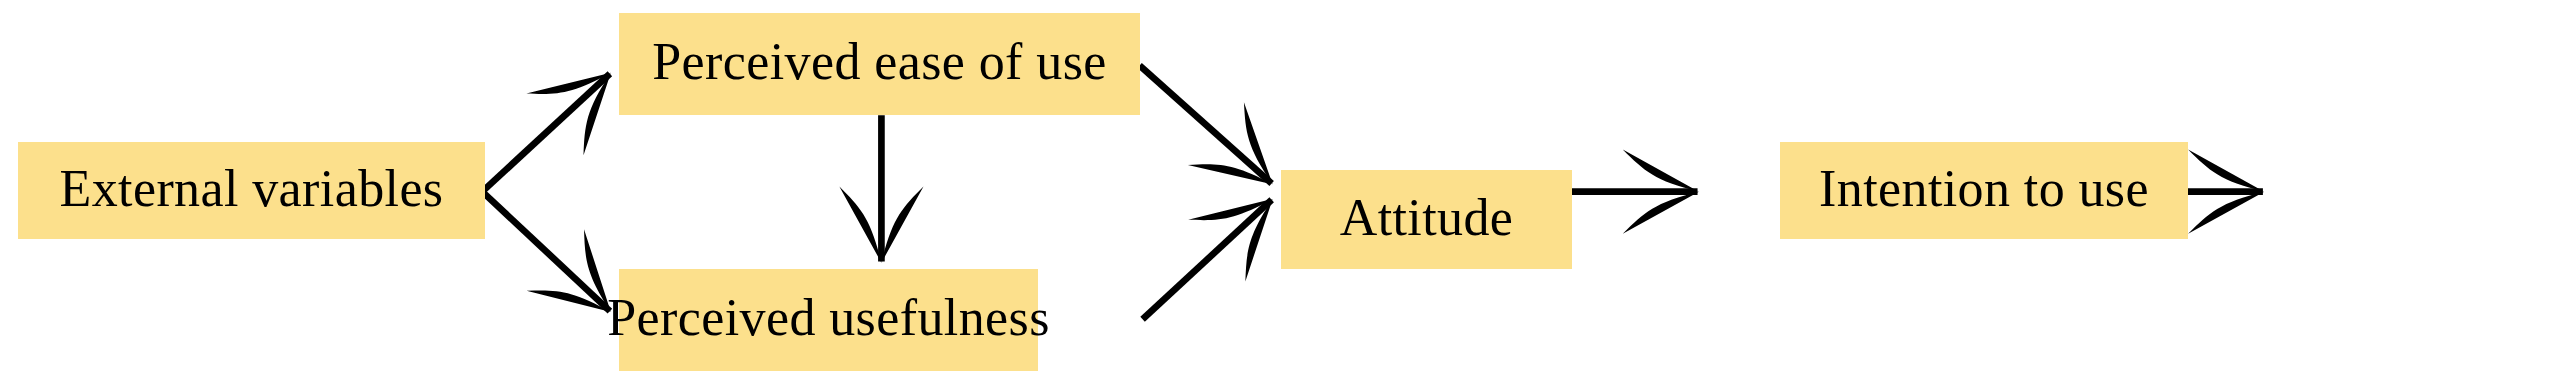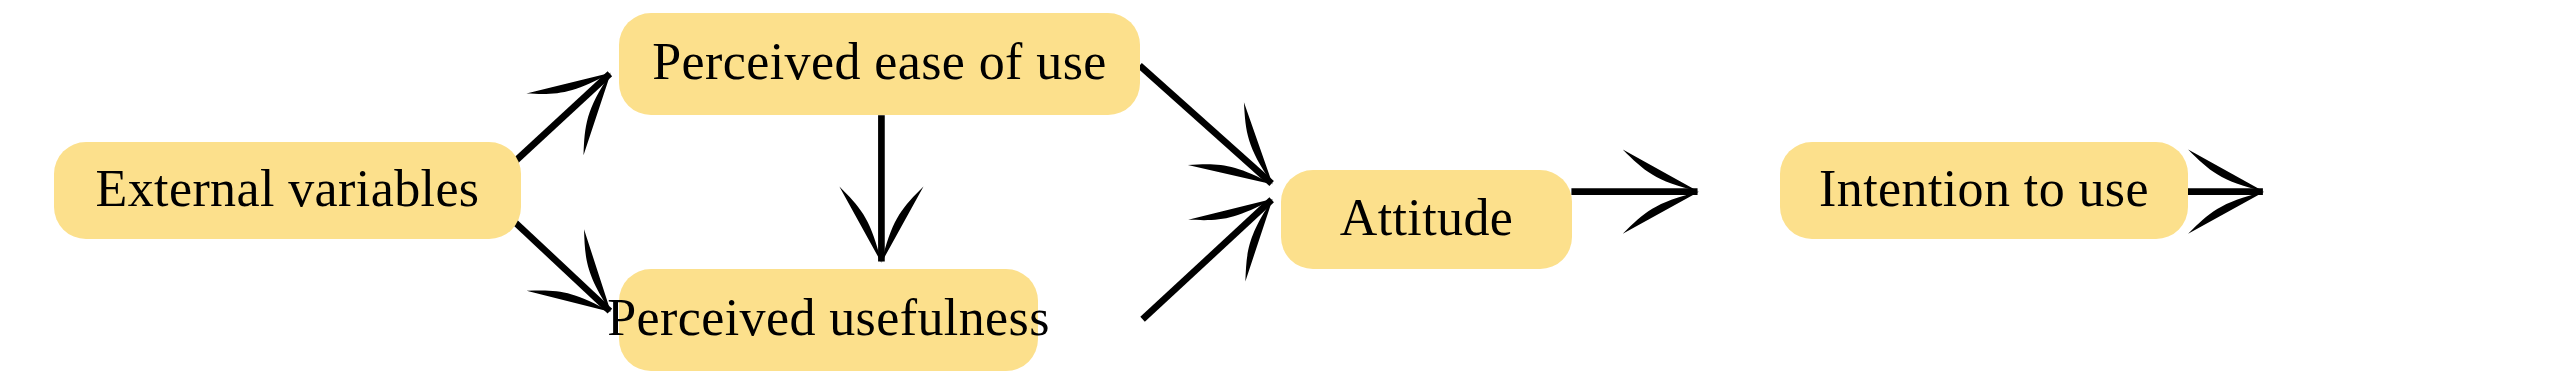"Perceived ease of use" .node { border-radius: 32px -> none }
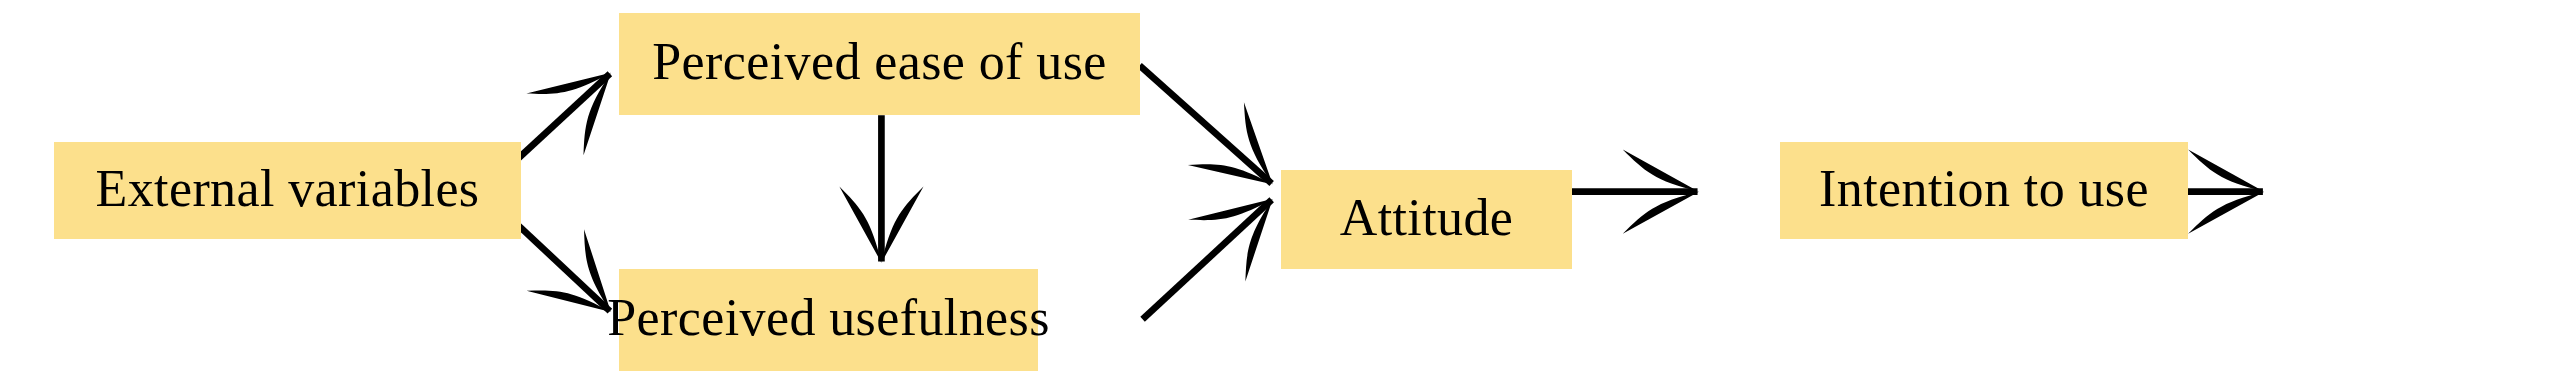"External variables" #node-external { margin-left: 36px -> none }
